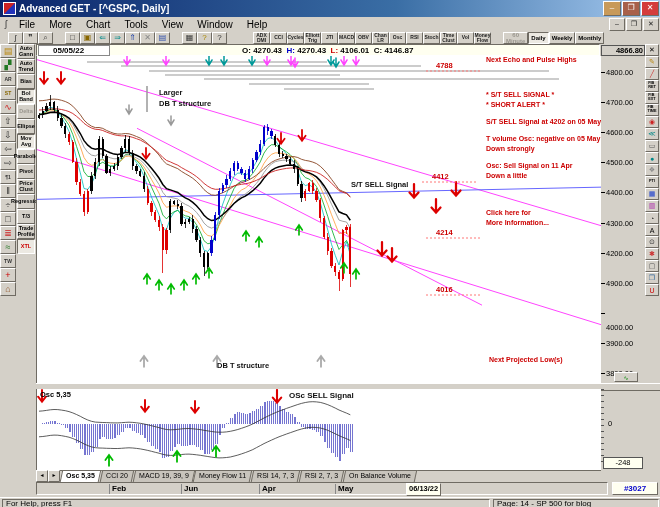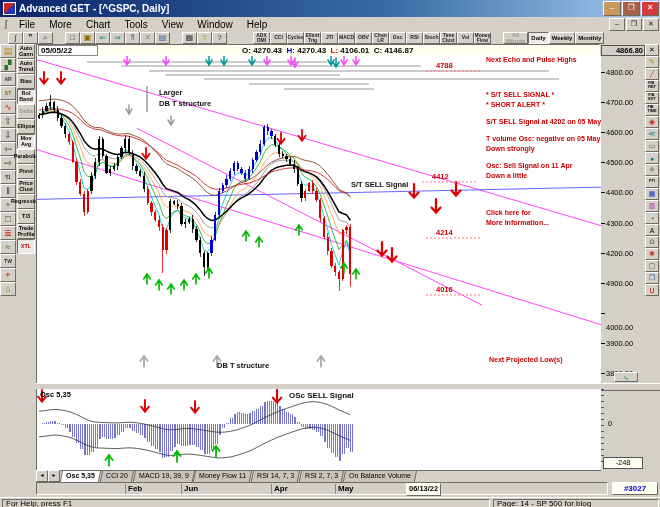"05/05/22" .hdr .datebox { padding-left: 2px -> 14px }
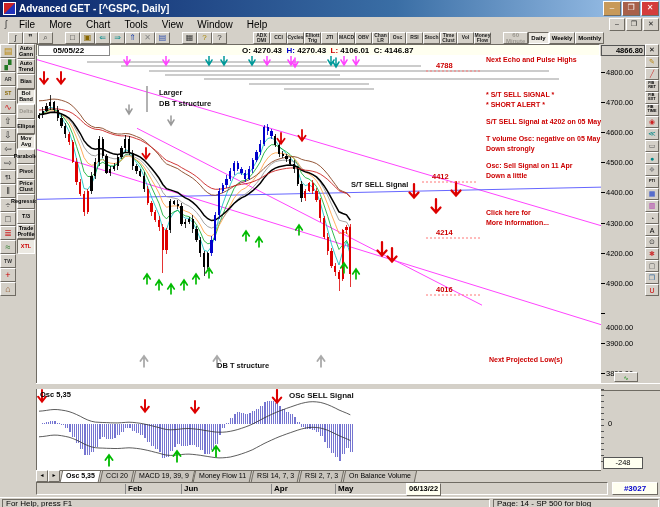"Feb" span.mon { margin-left: 16px -> none }
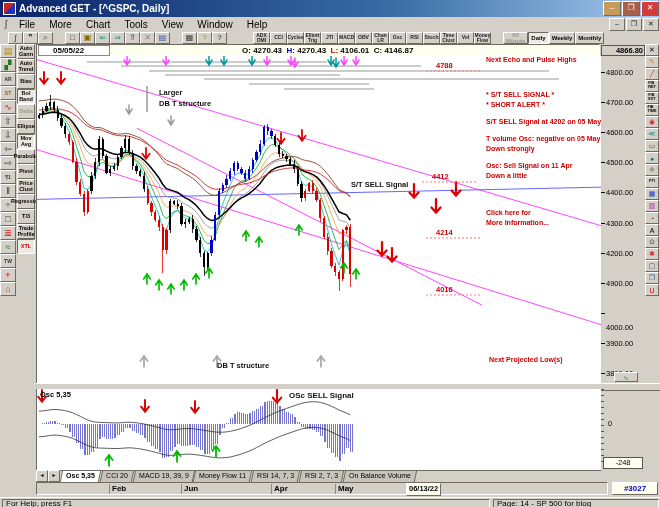"Apr" span.mon { left: 234px -> 222px }
